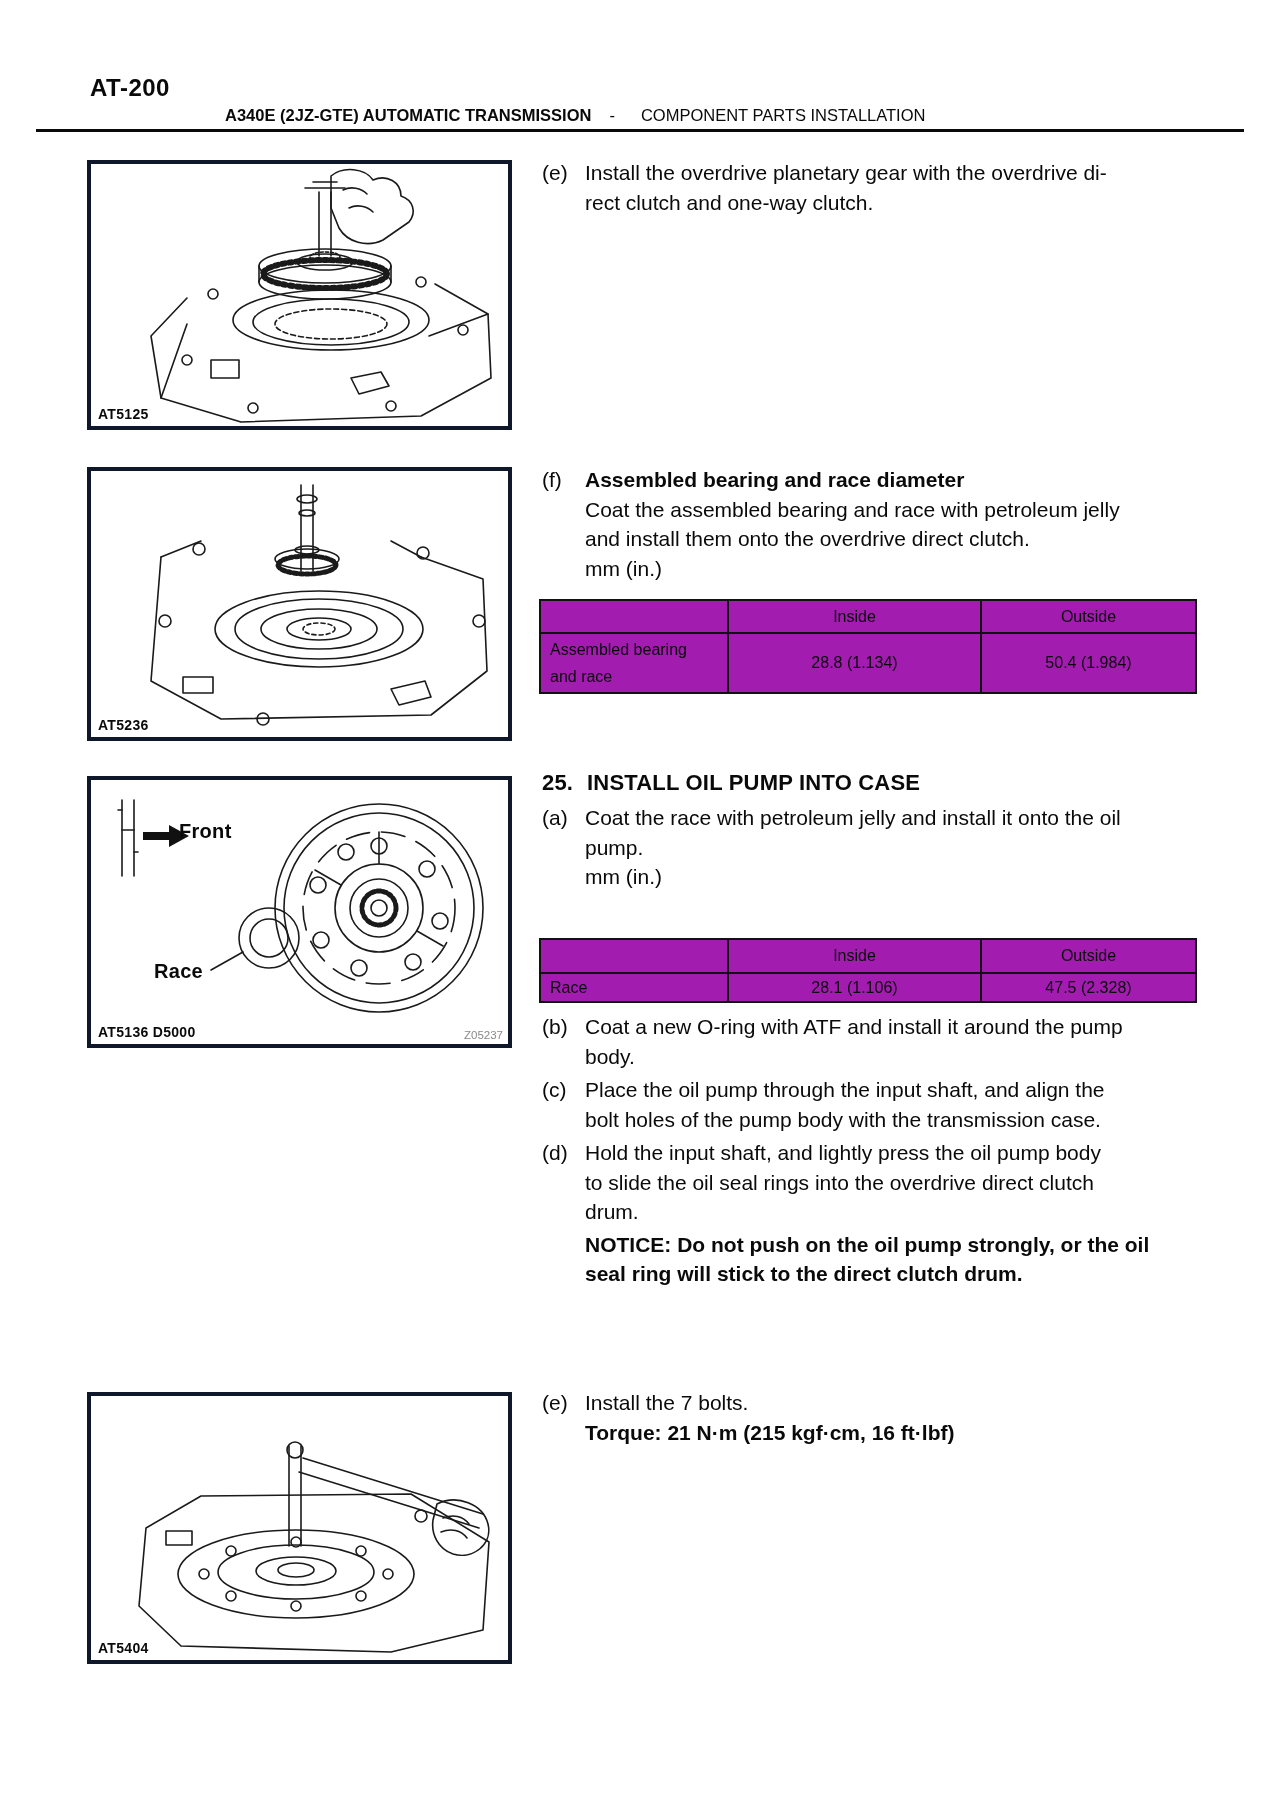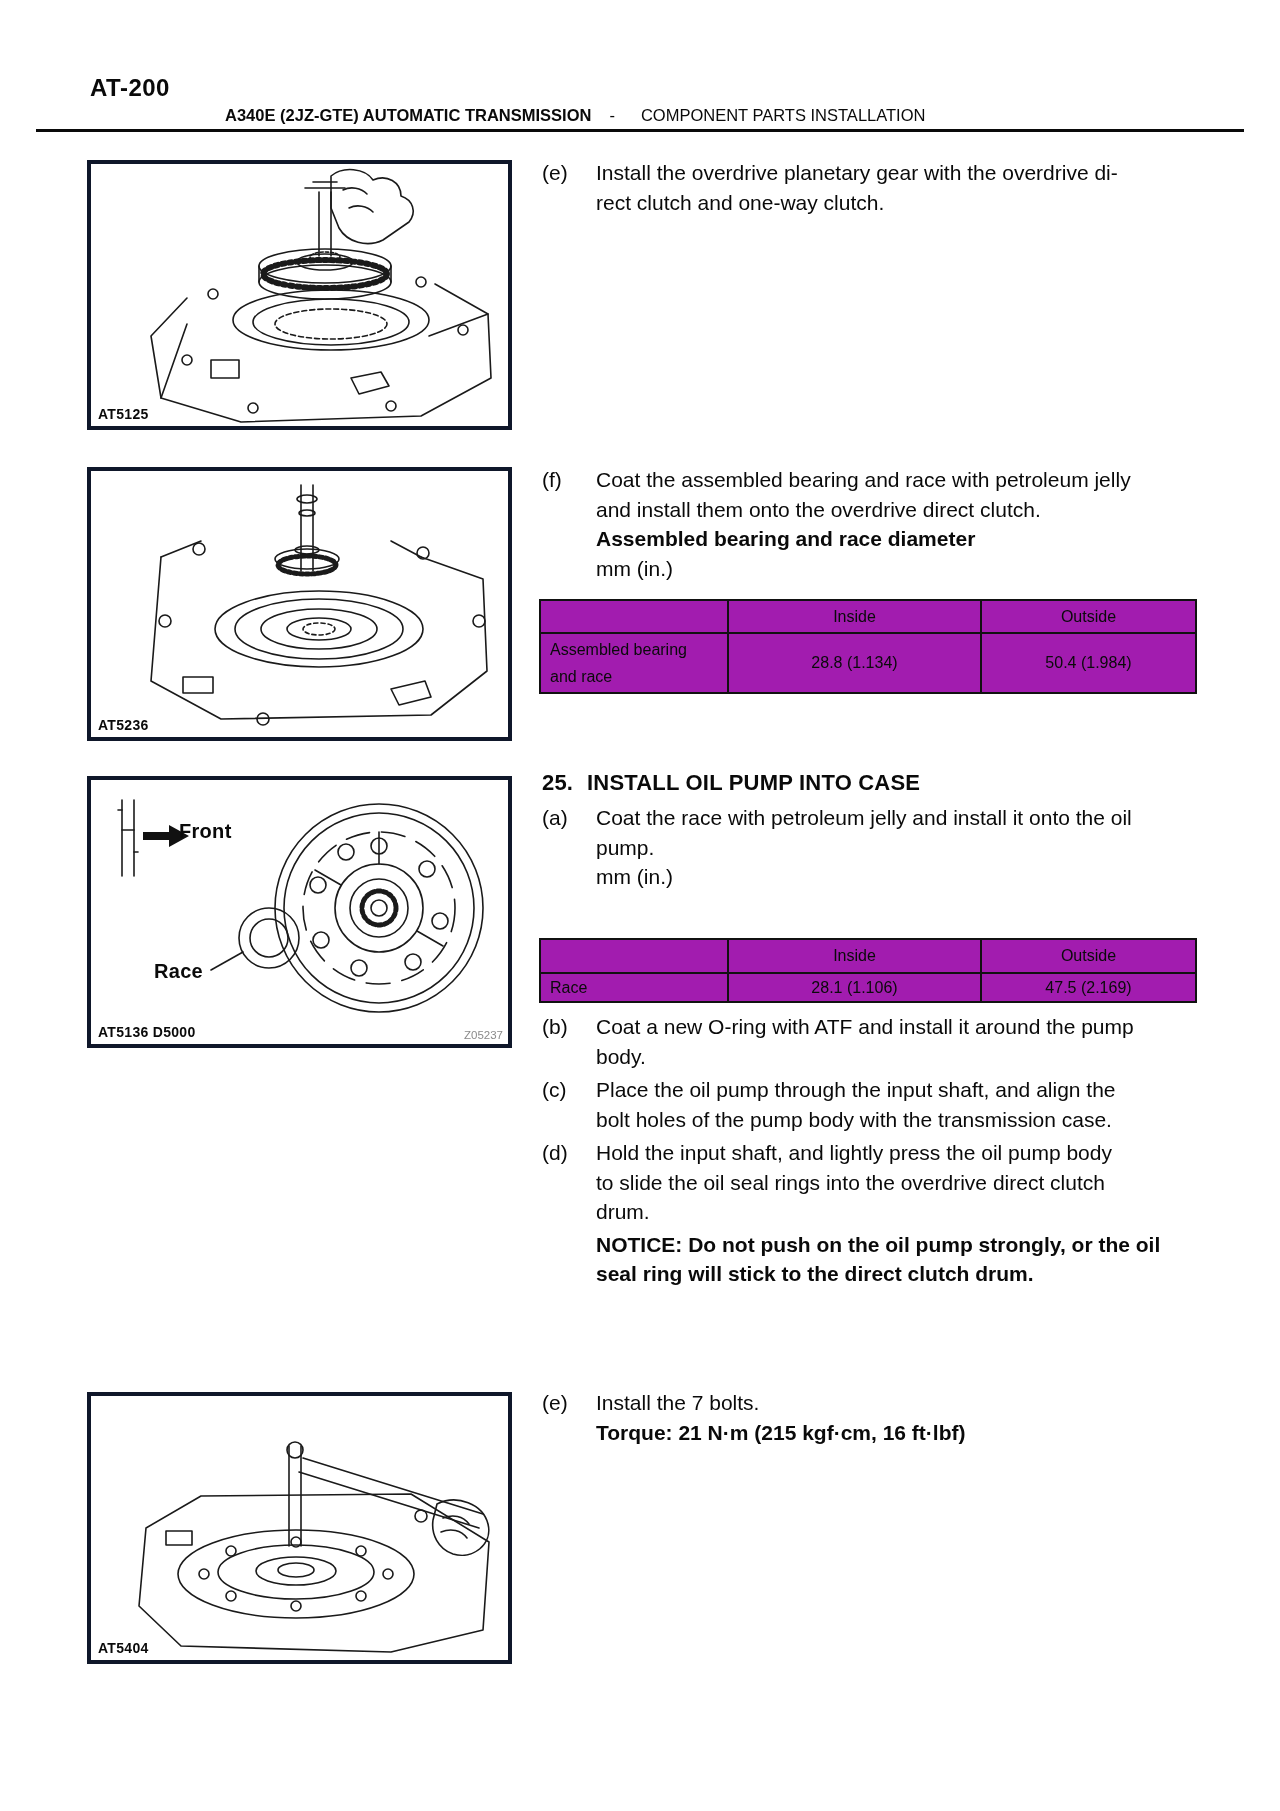"Install the overdrive planetary gear" .step .body { margin-left: 54px -> 43px }
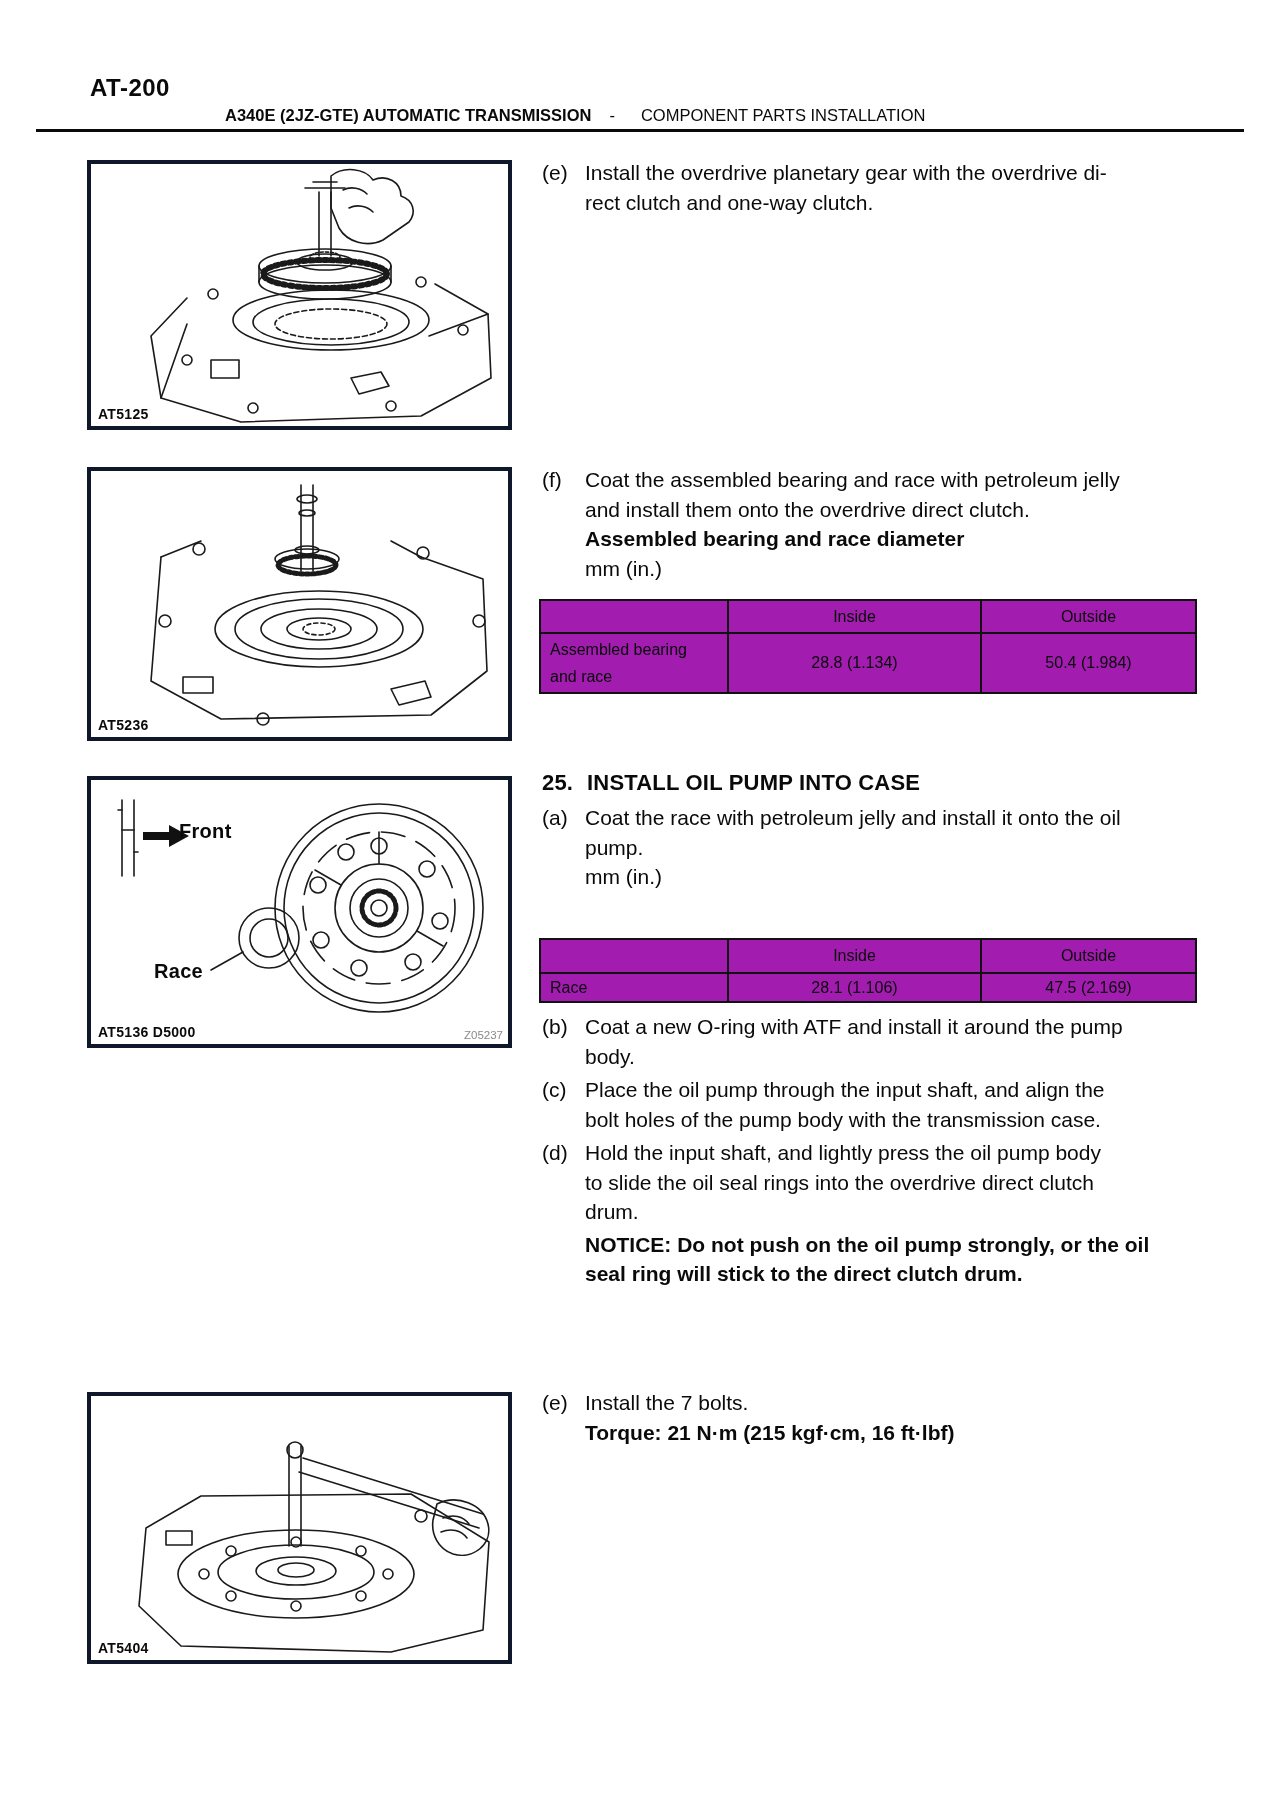"Coat the assembled bearing and" div.body { order: before "Assembled bearing and race diameter" -> after "Assembled bearing and race diameter" }
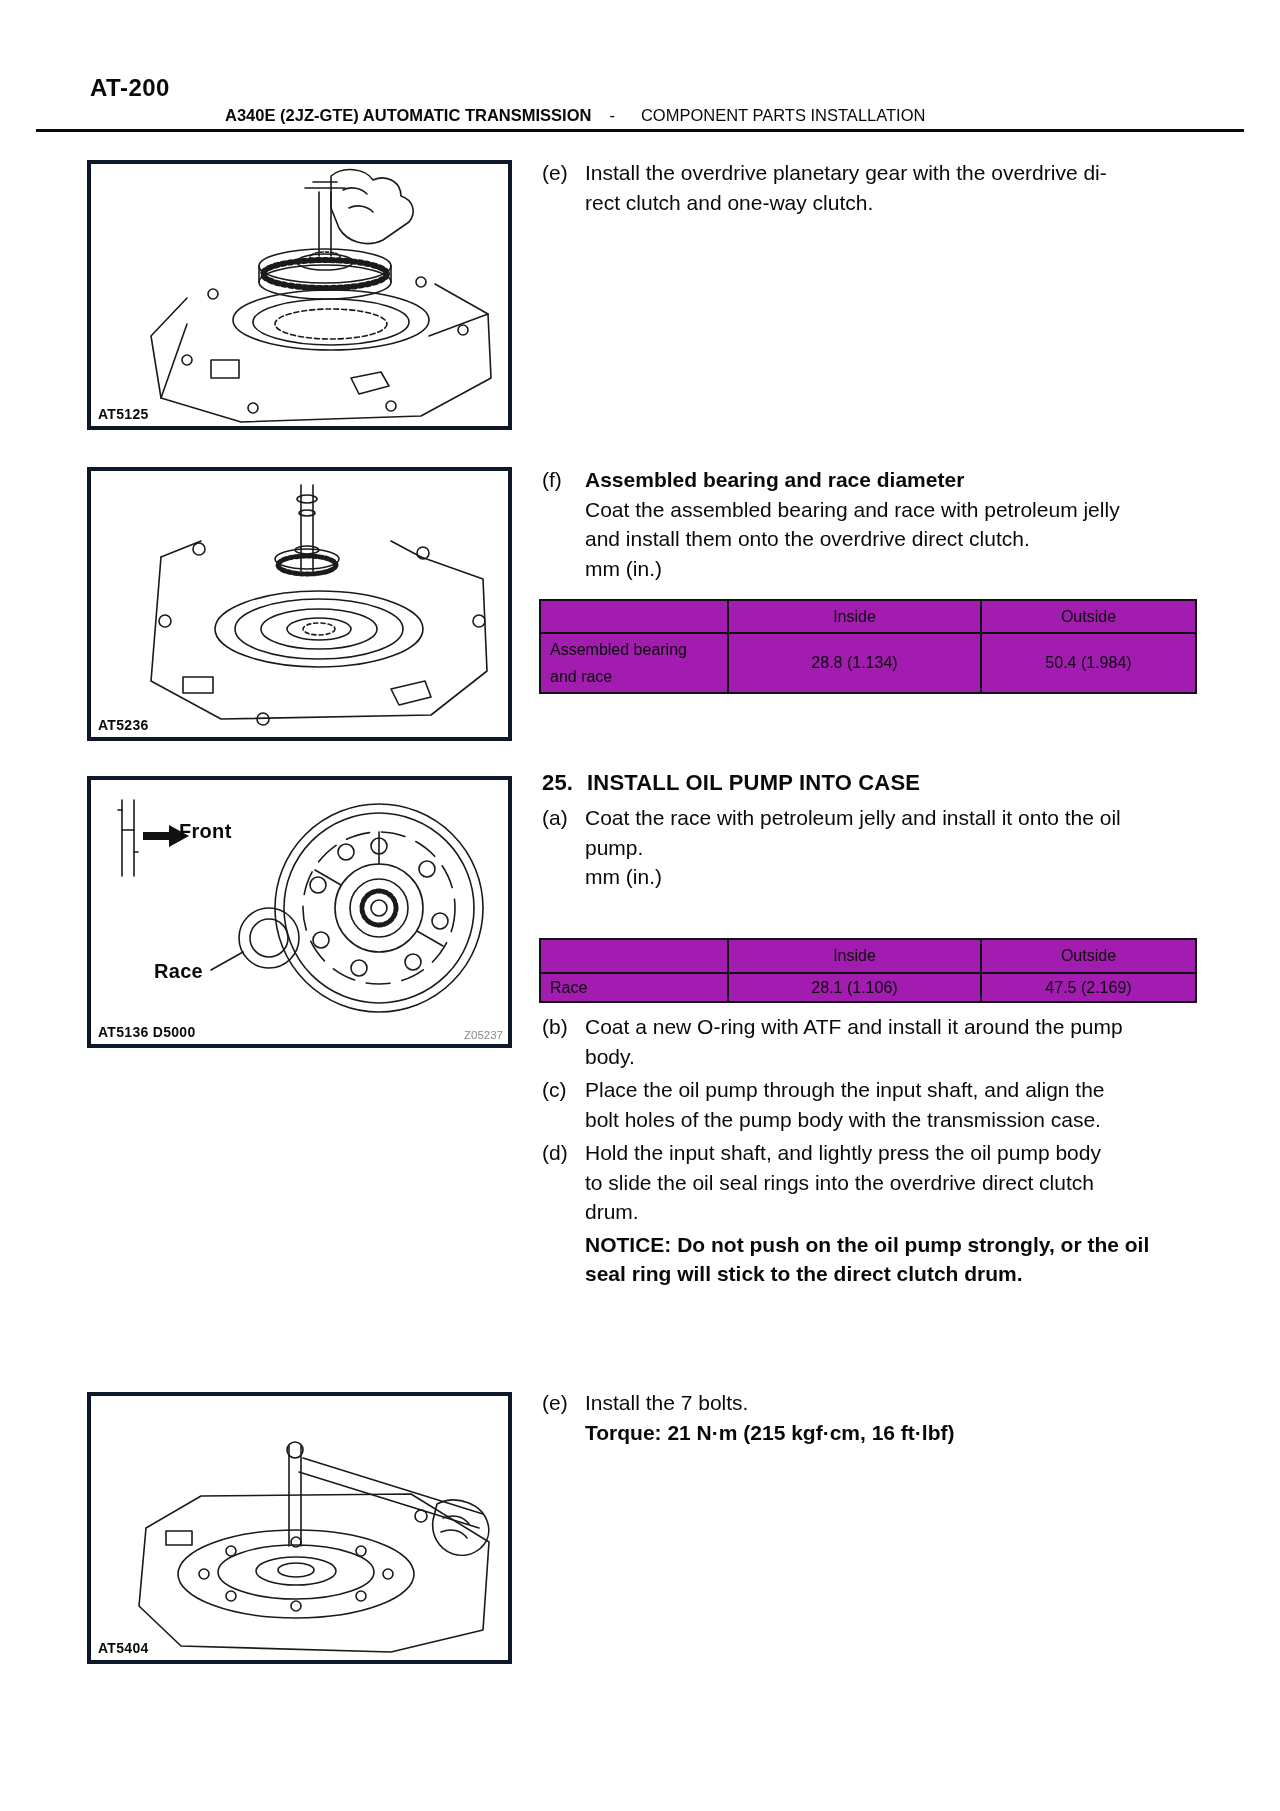"47.5 (2.169)" td.val { text: 2.169 -> 2.328 }
